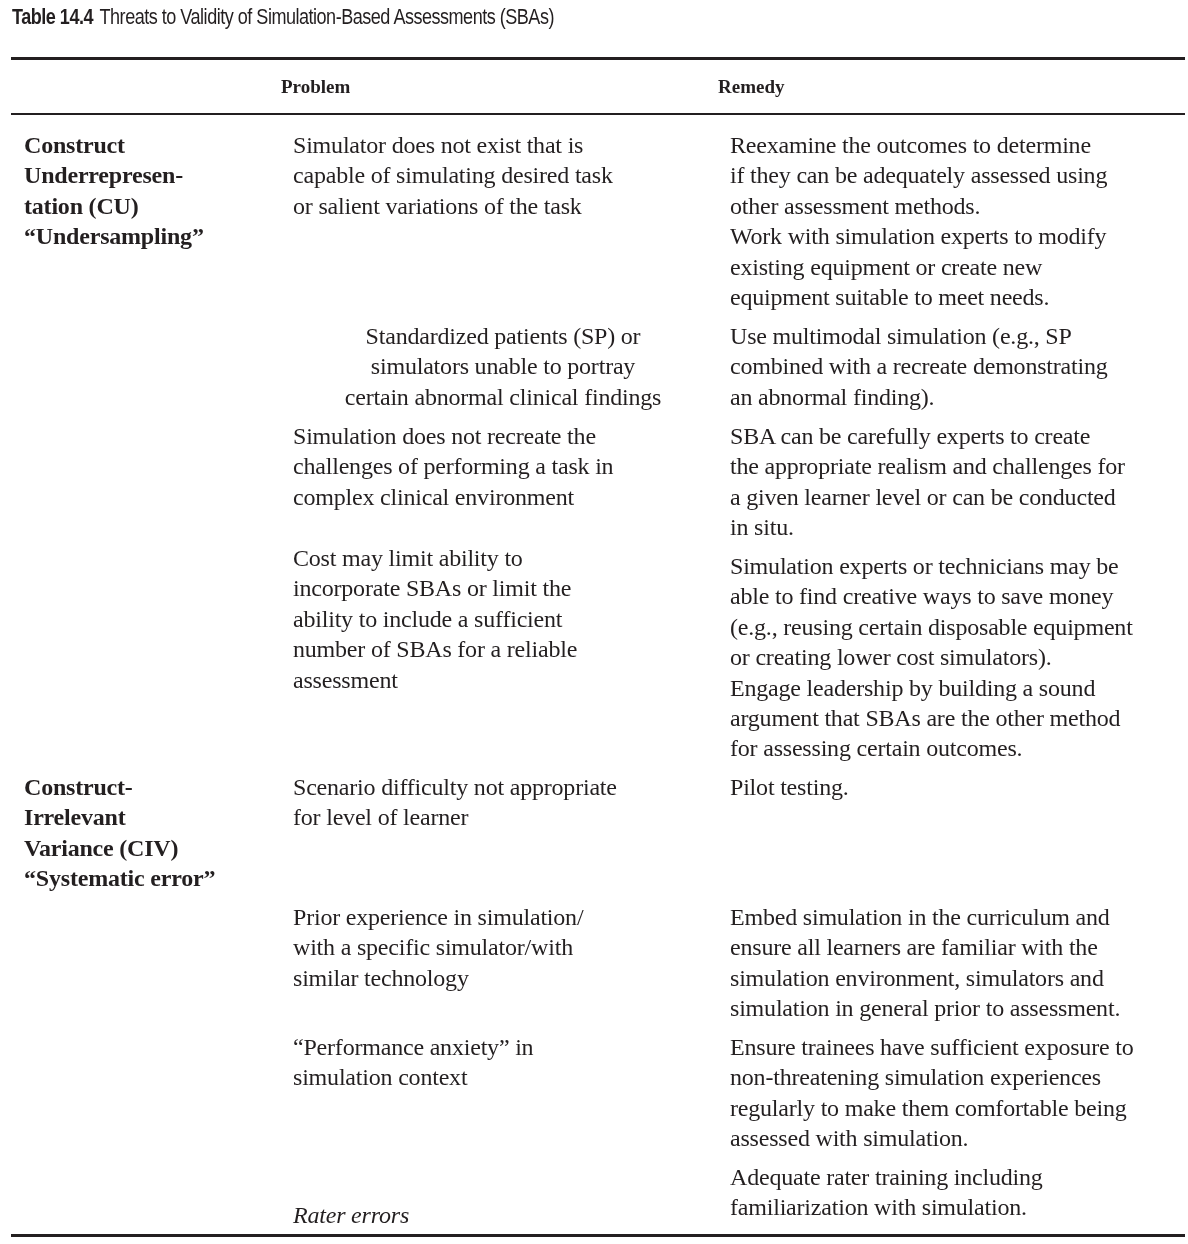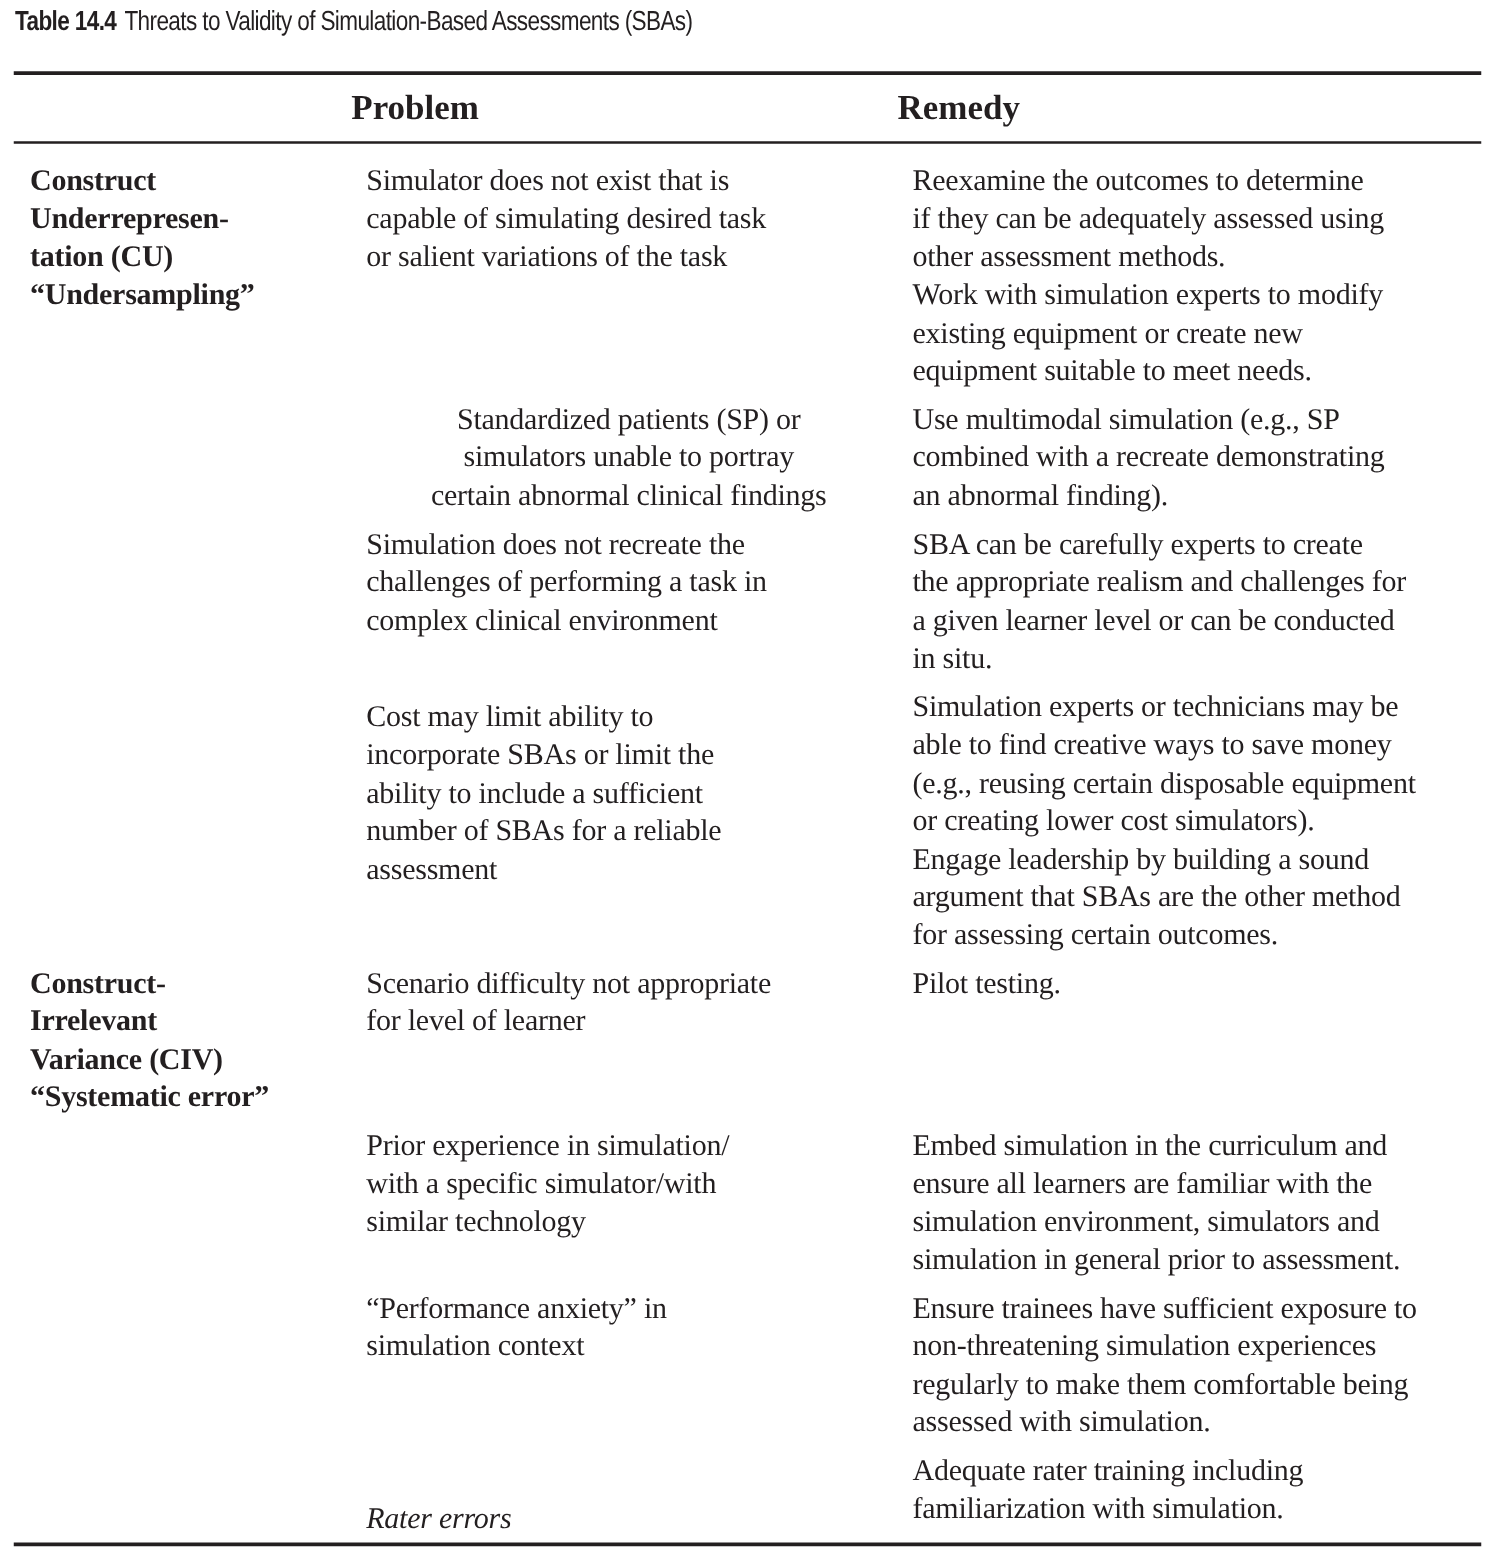"Problem" .th { font-size: 28px -> 19px }
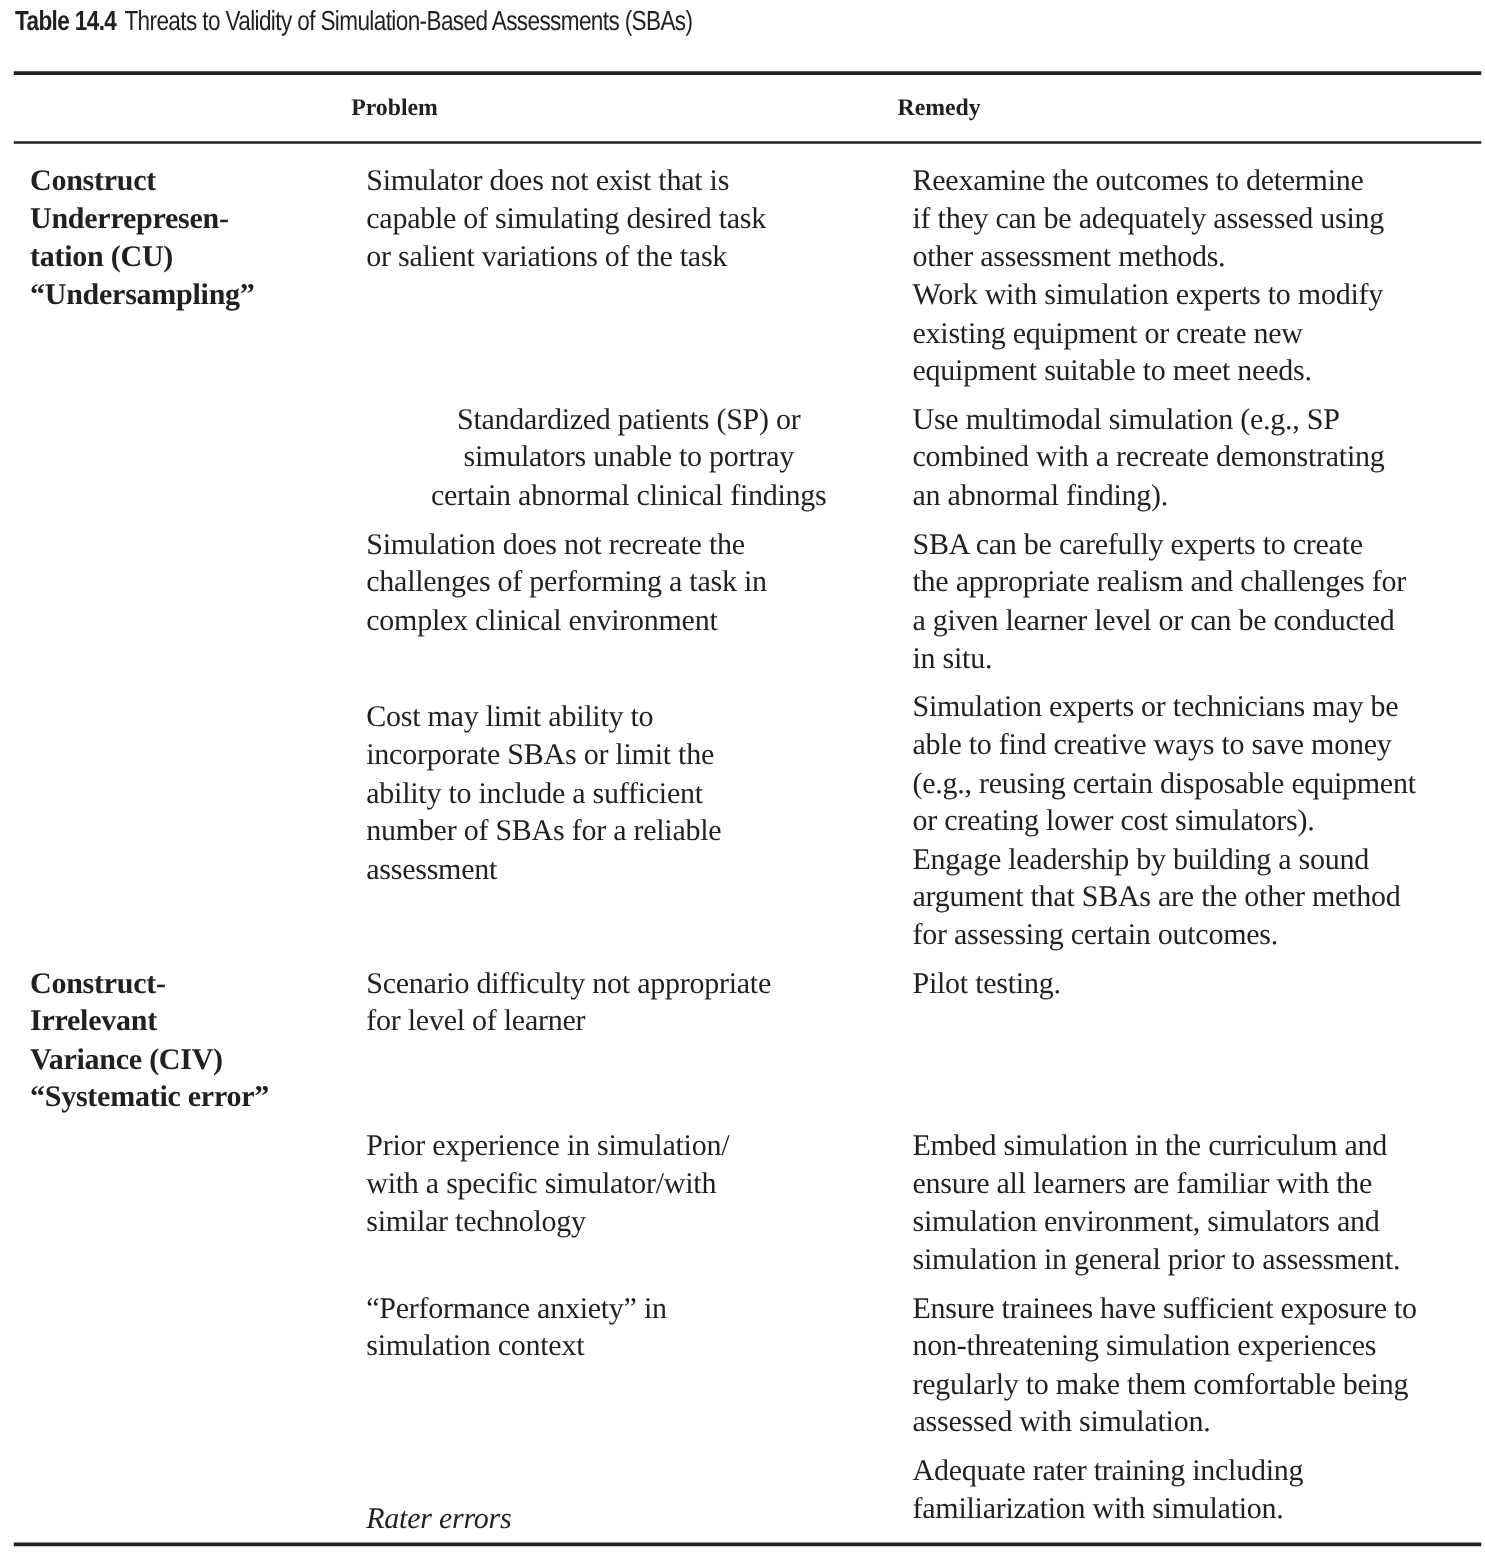"Cost may limit ability to" div.cell { top: 559px -> 543px }
